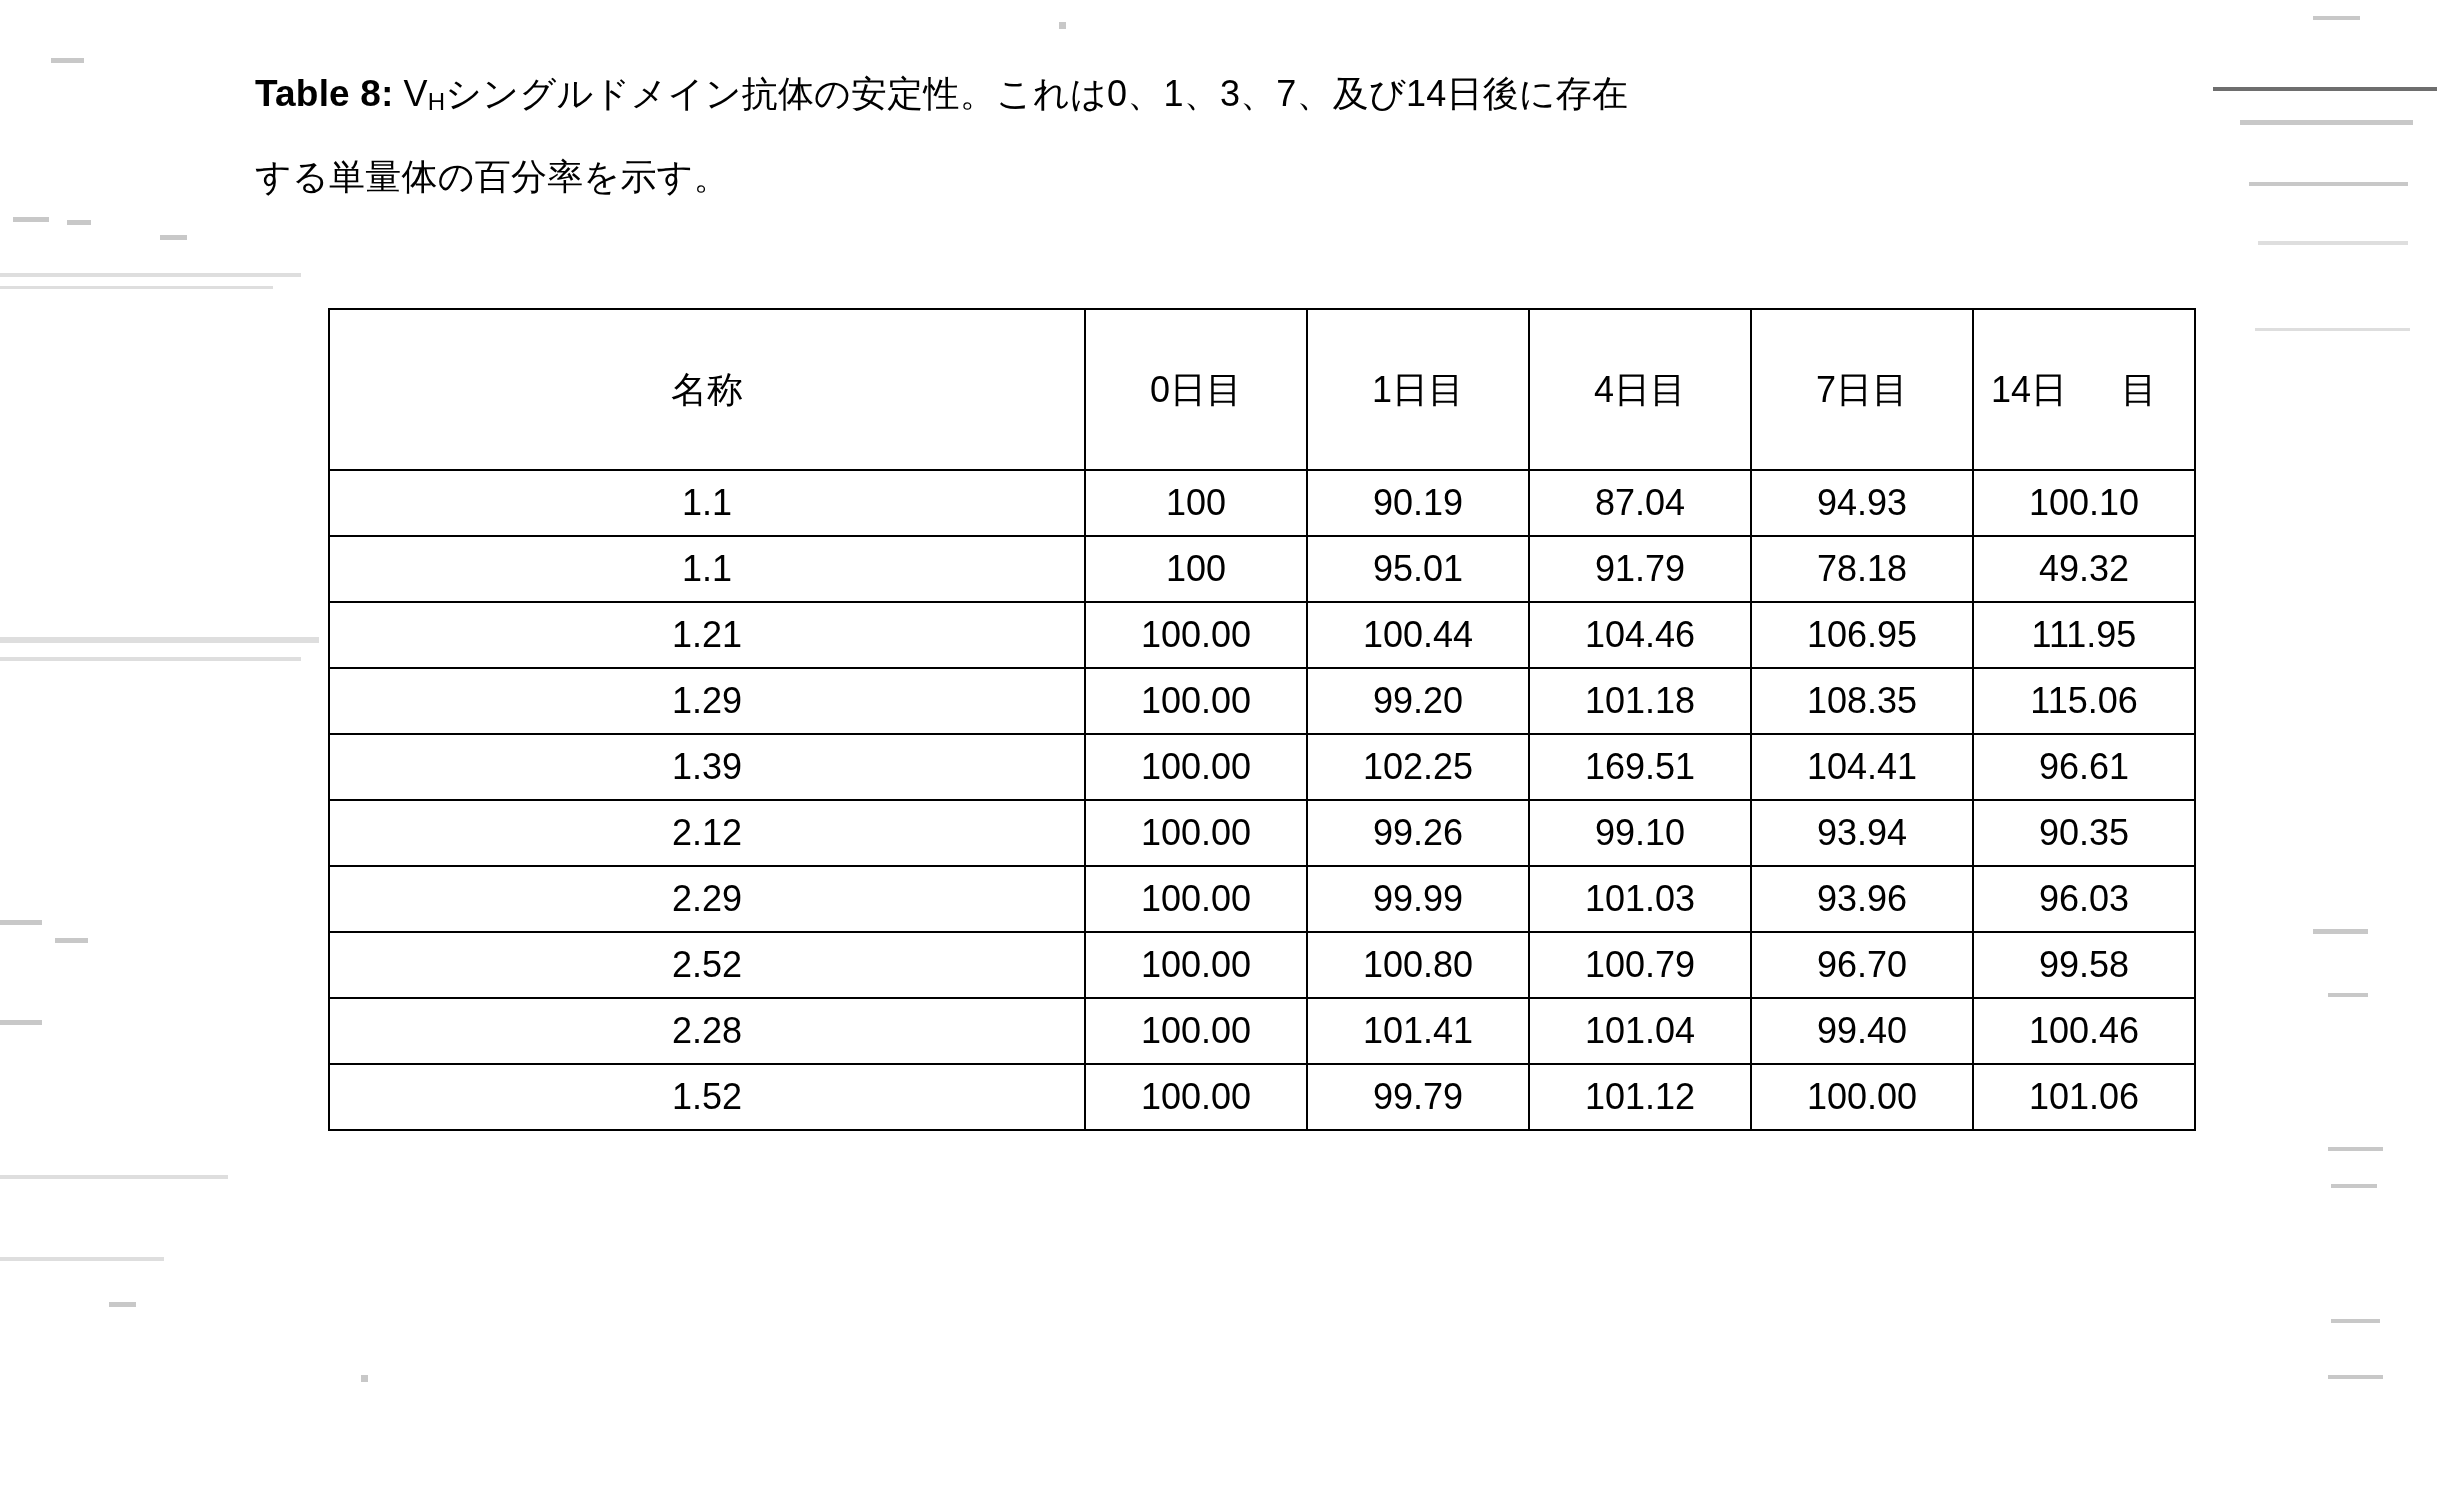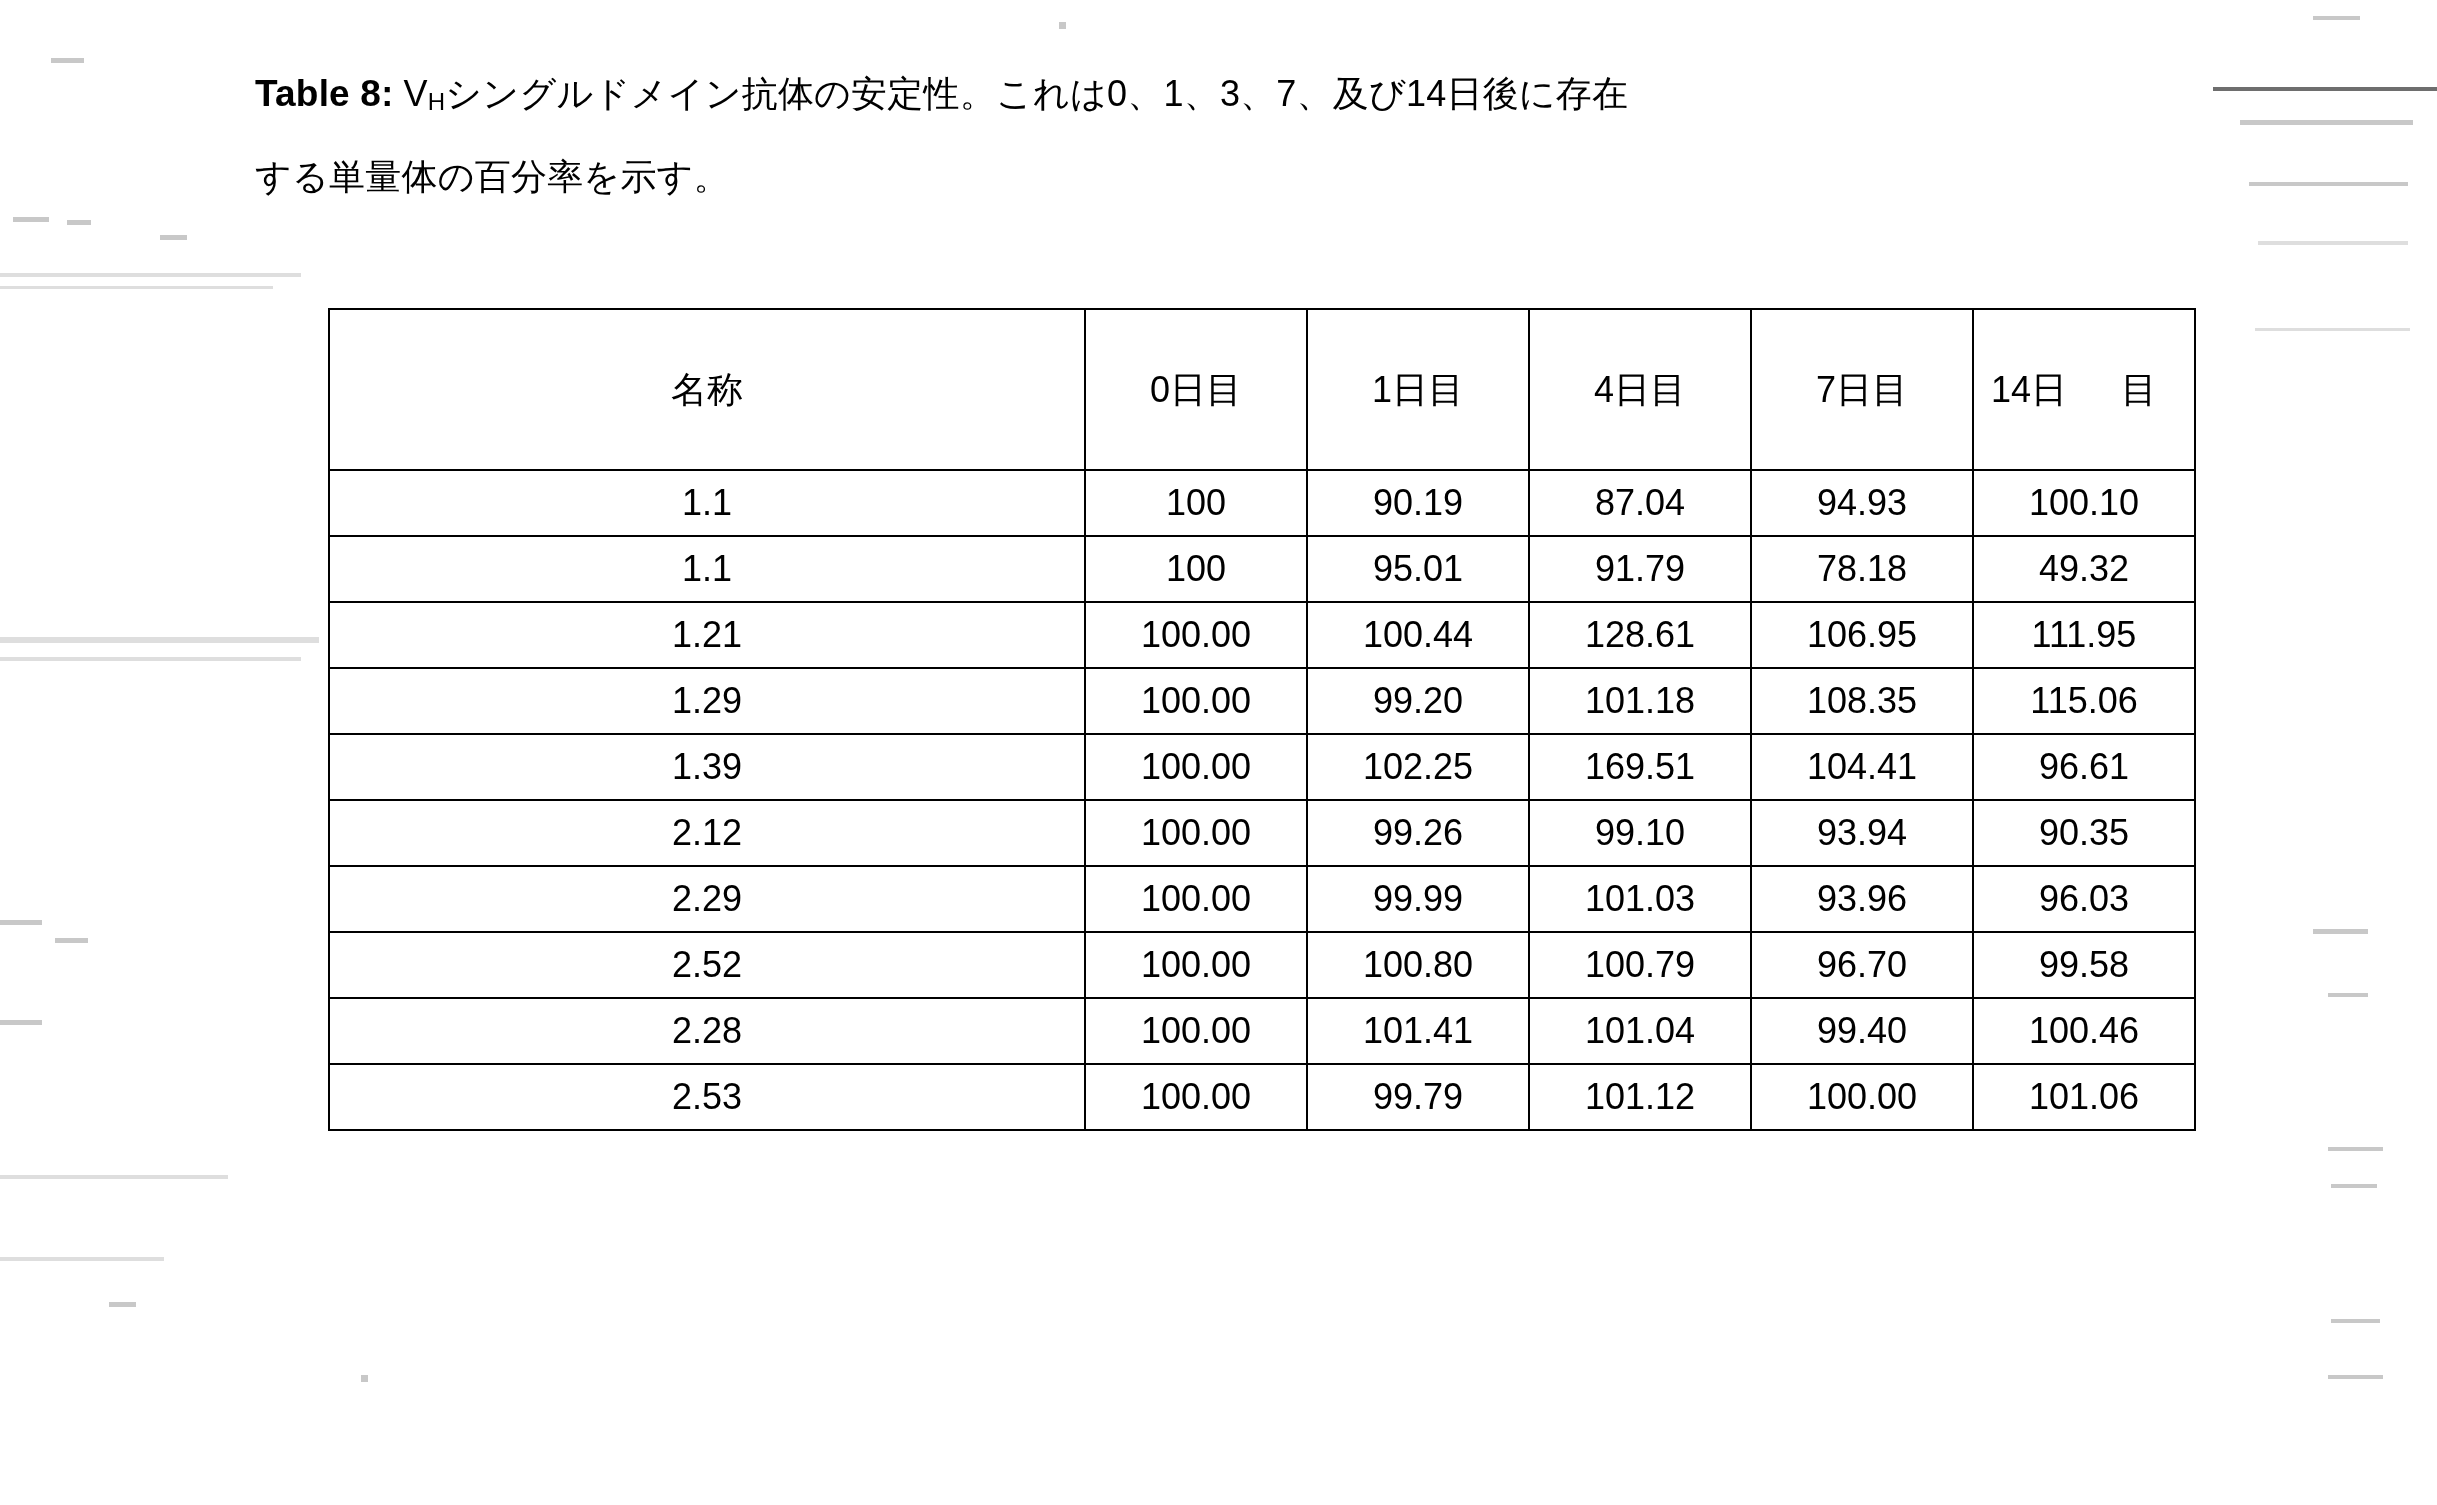"128.61" td { text: 128.61 -> 104.46 }
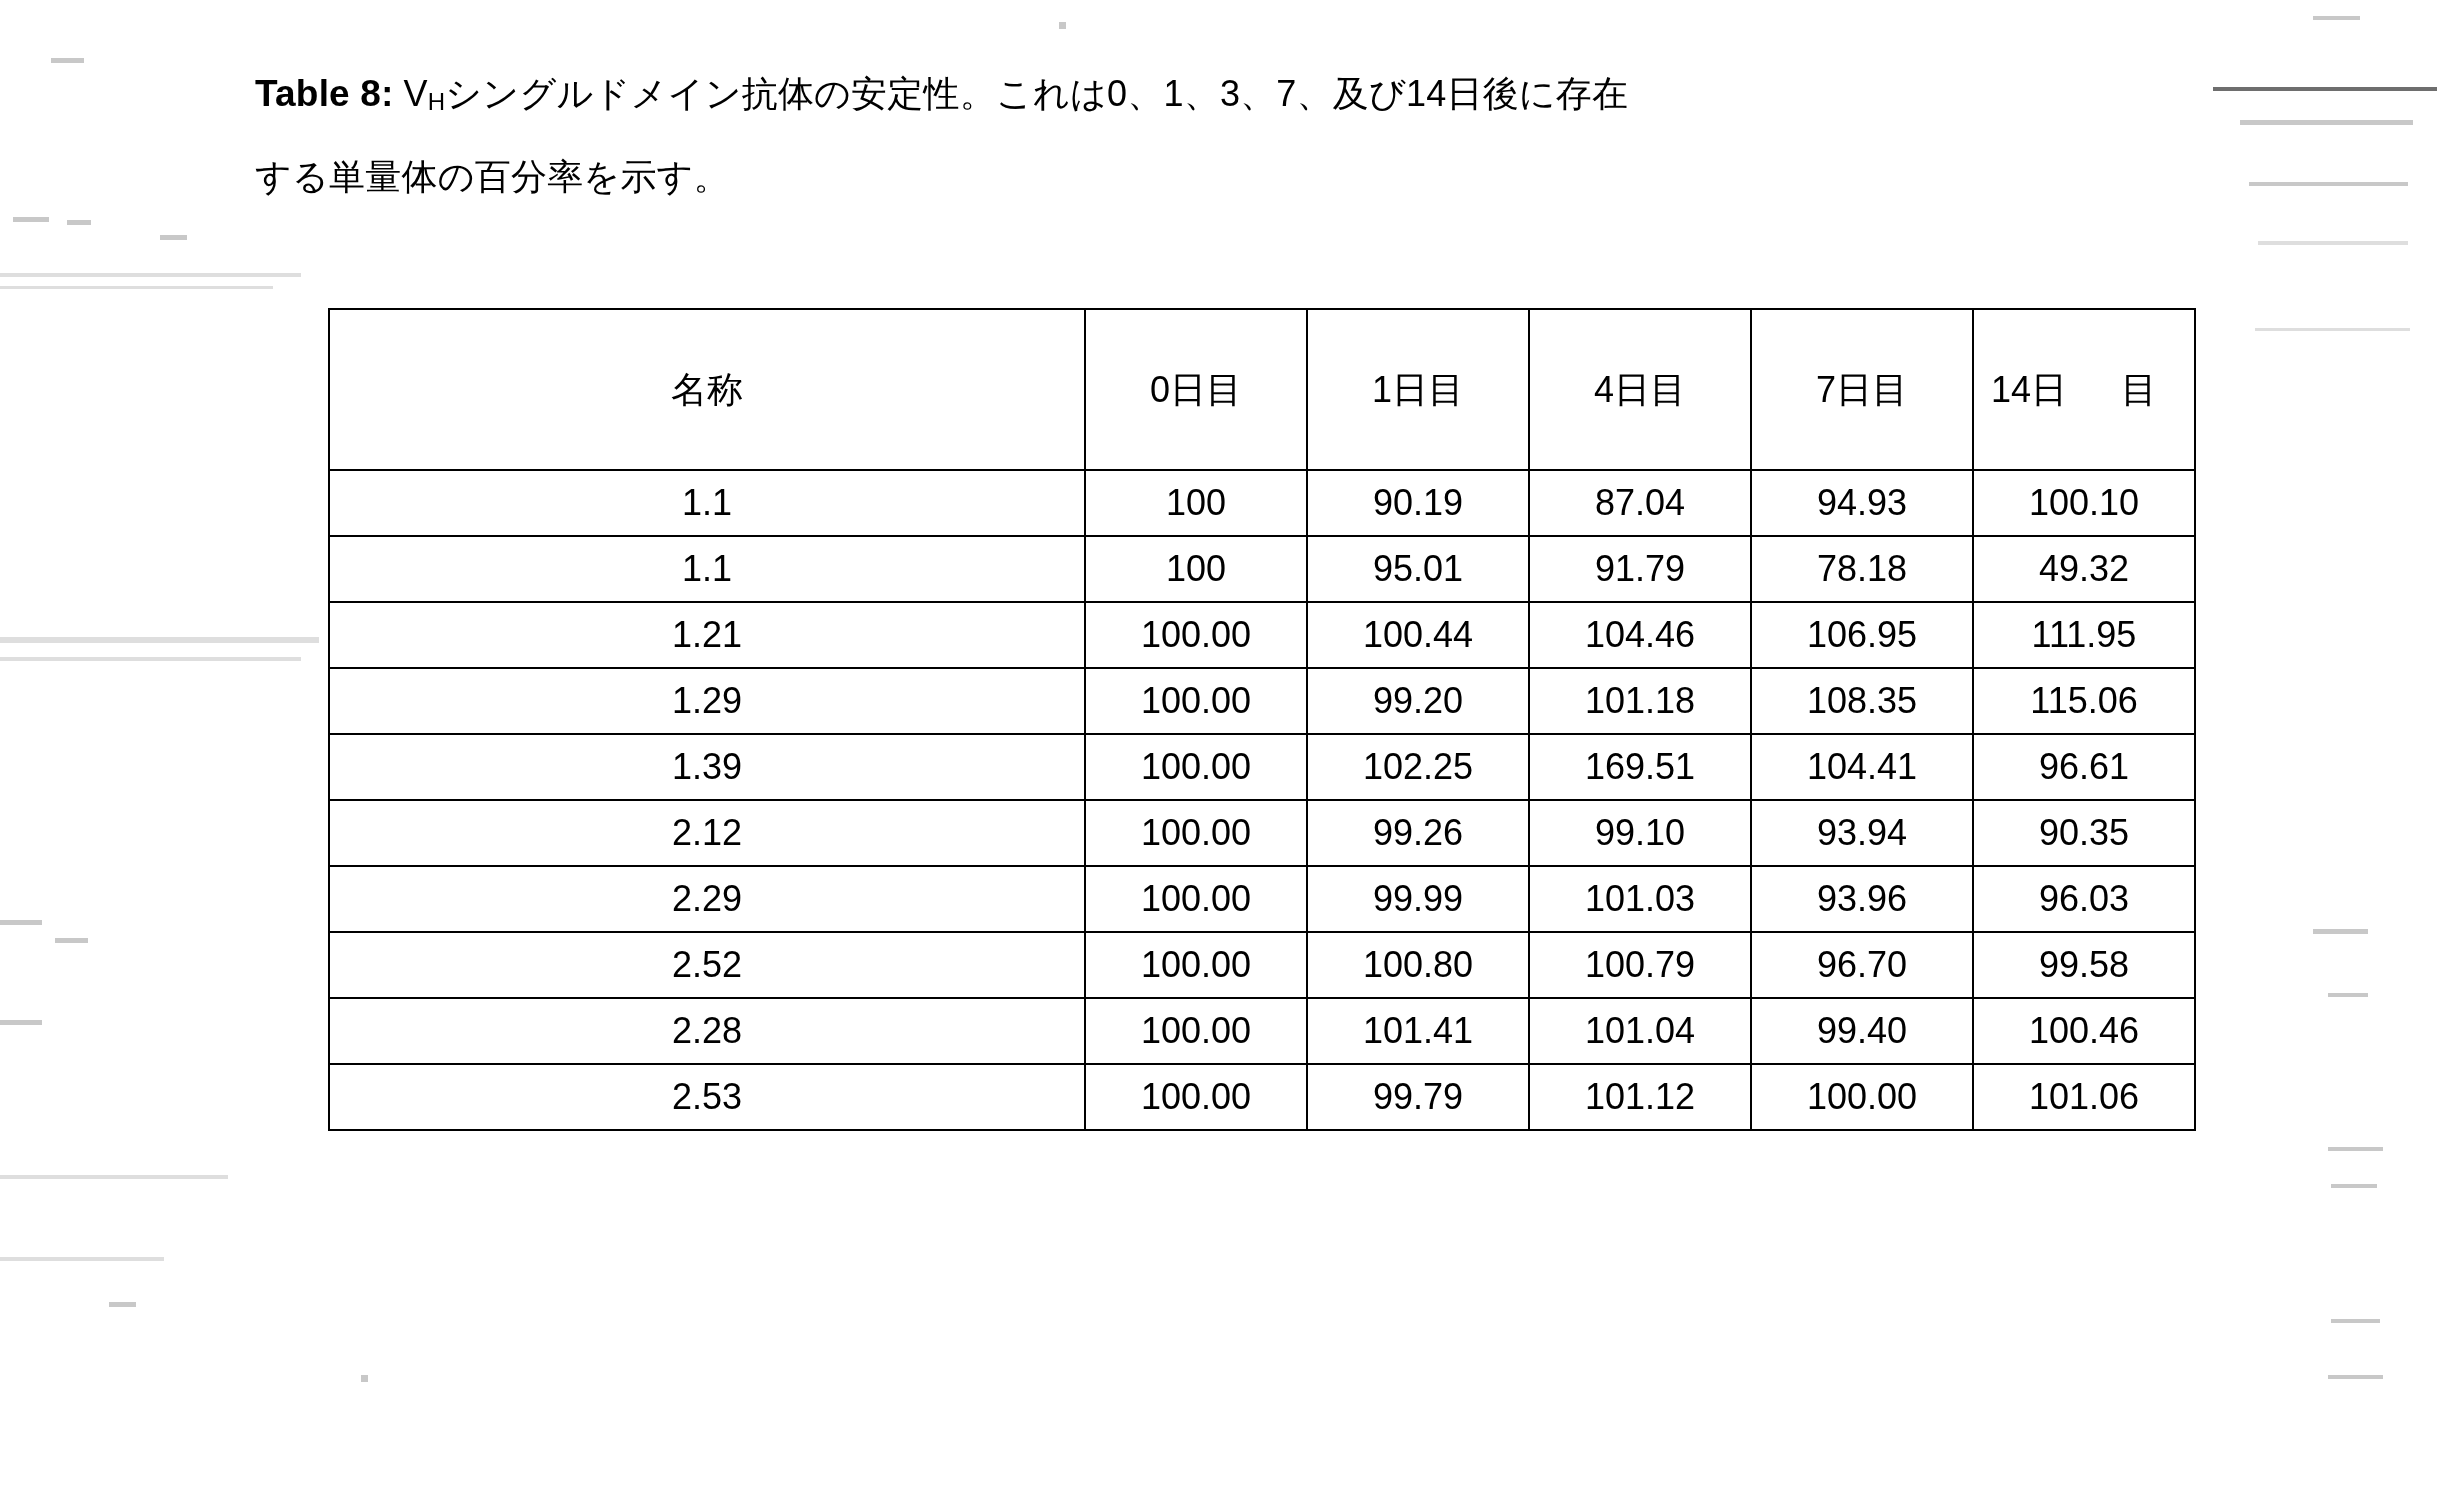"2.53" td { text: 2.53 -> 1.52 }
